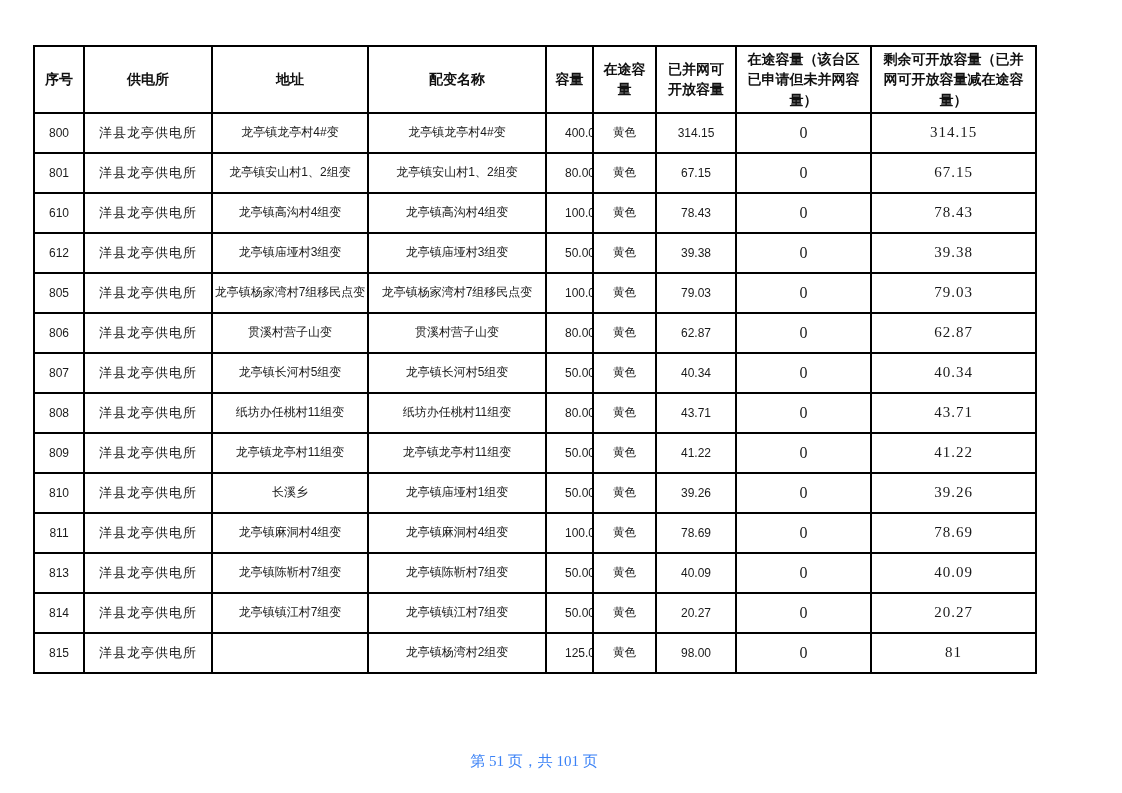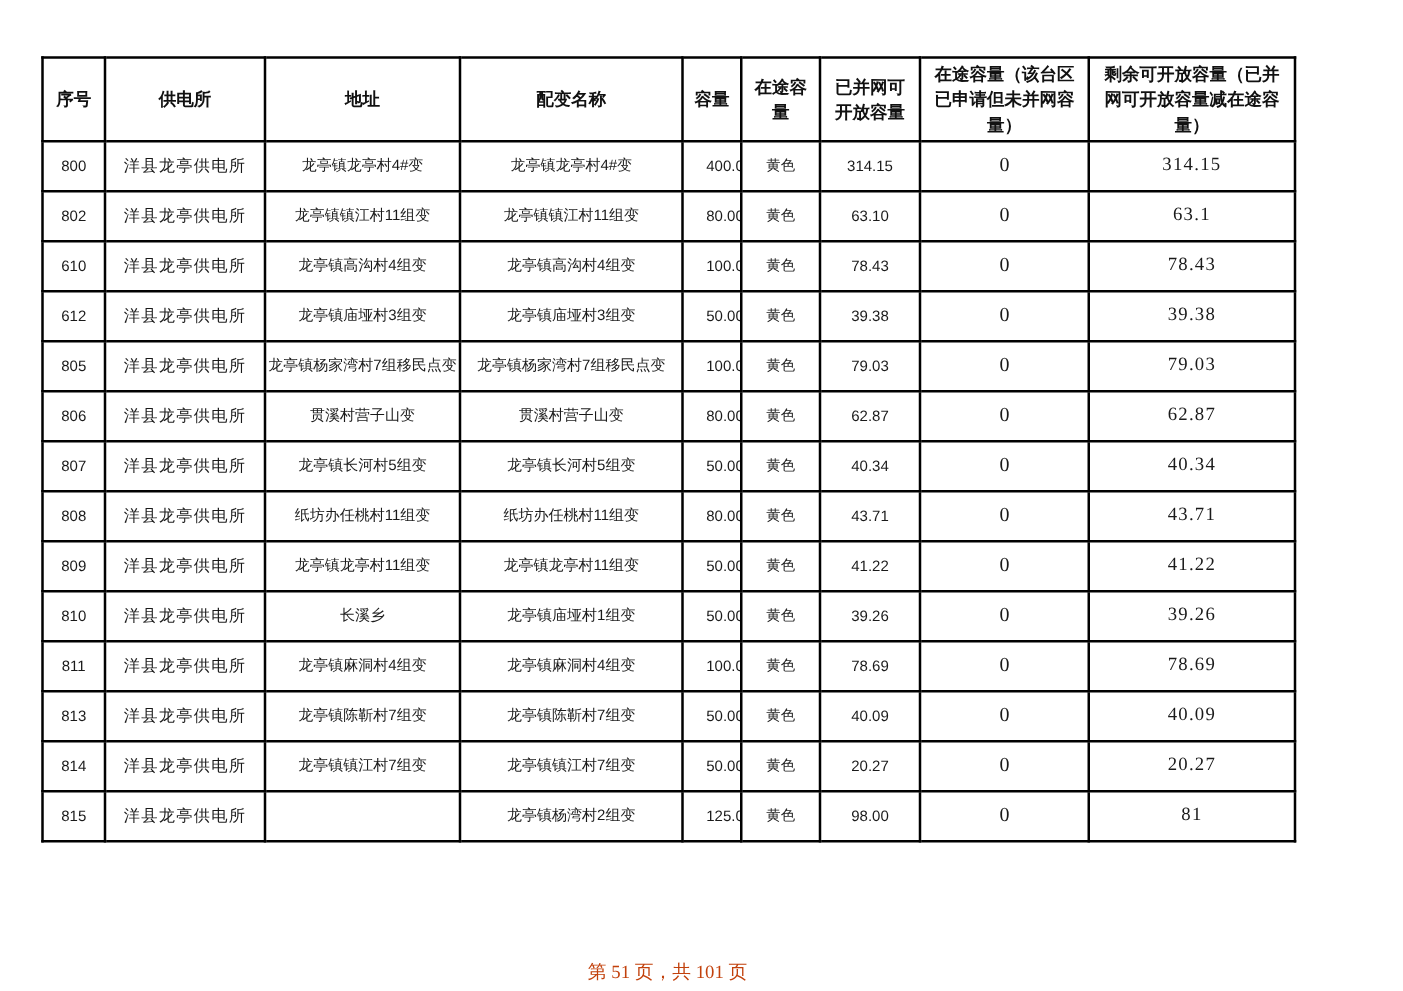"801" tr { html: none -> <tr> <td>801</td> <td>洋县龙亭供电所</td> <td>龙亭镇安山村1、2组变</td> <td>龙亭镇安山村1、2组变</td> <td>80.00</td> <td>黄色</td> <td>67.15</td> <td>0</td> <td>67.15</td> </tr> }
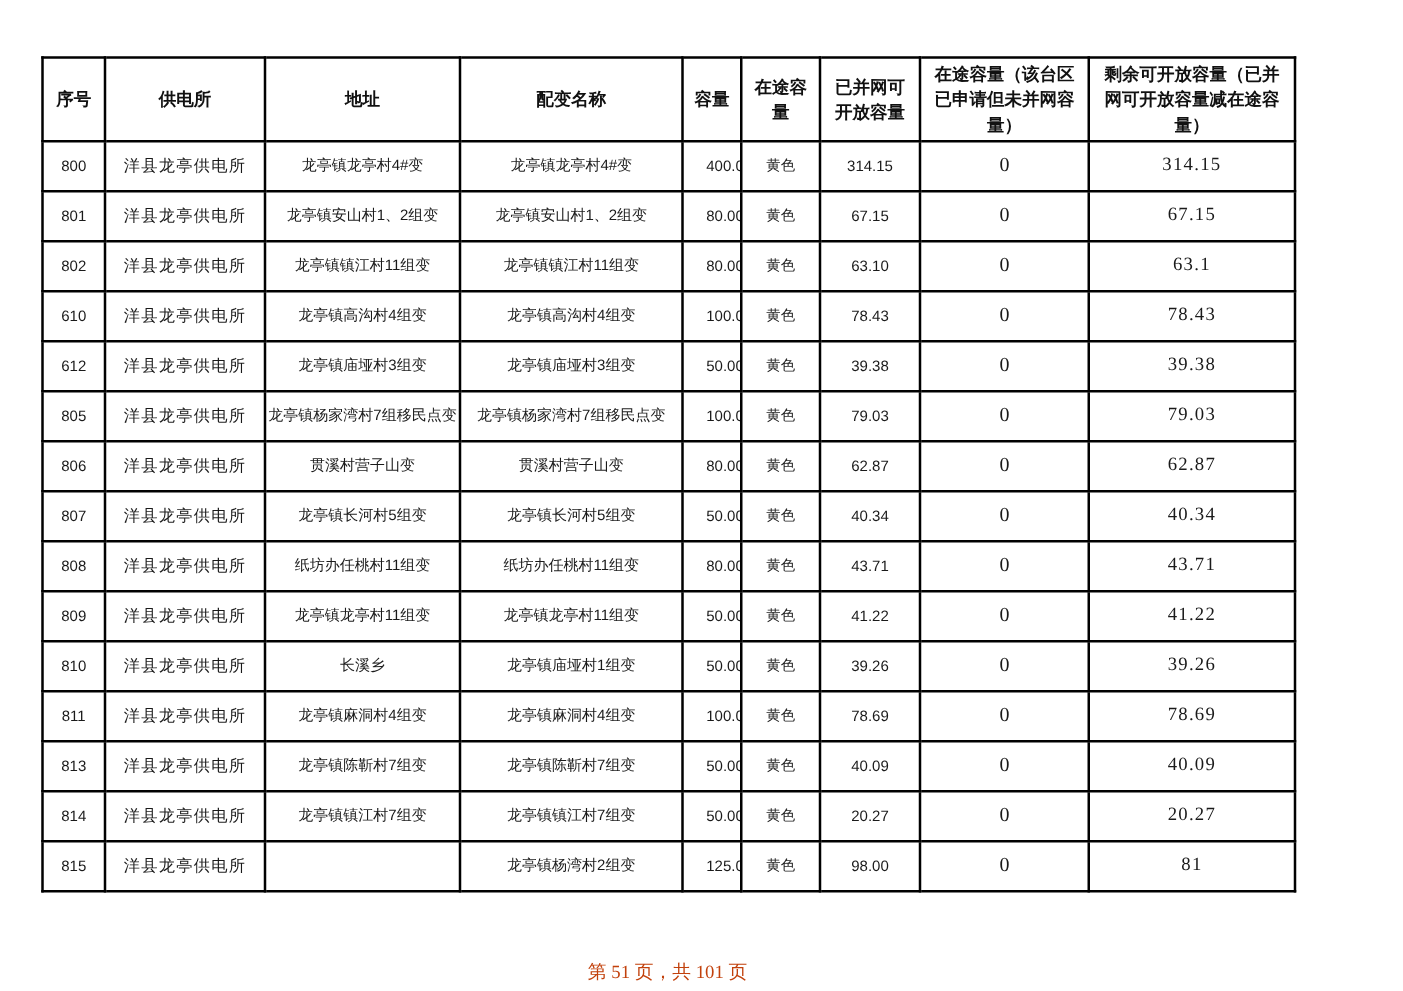"802" tr { html: <tr> <td>802</td> <td>洋县龙亭供电所</td> <td>龙亭镇镇江村11组变</td> <td>龙亭镇镇江村11组变</td> <td>80.00</td> <td>黄色</td> <td>63.10</td> <td>0</td> <td>63.1</td> </tr> -> none }
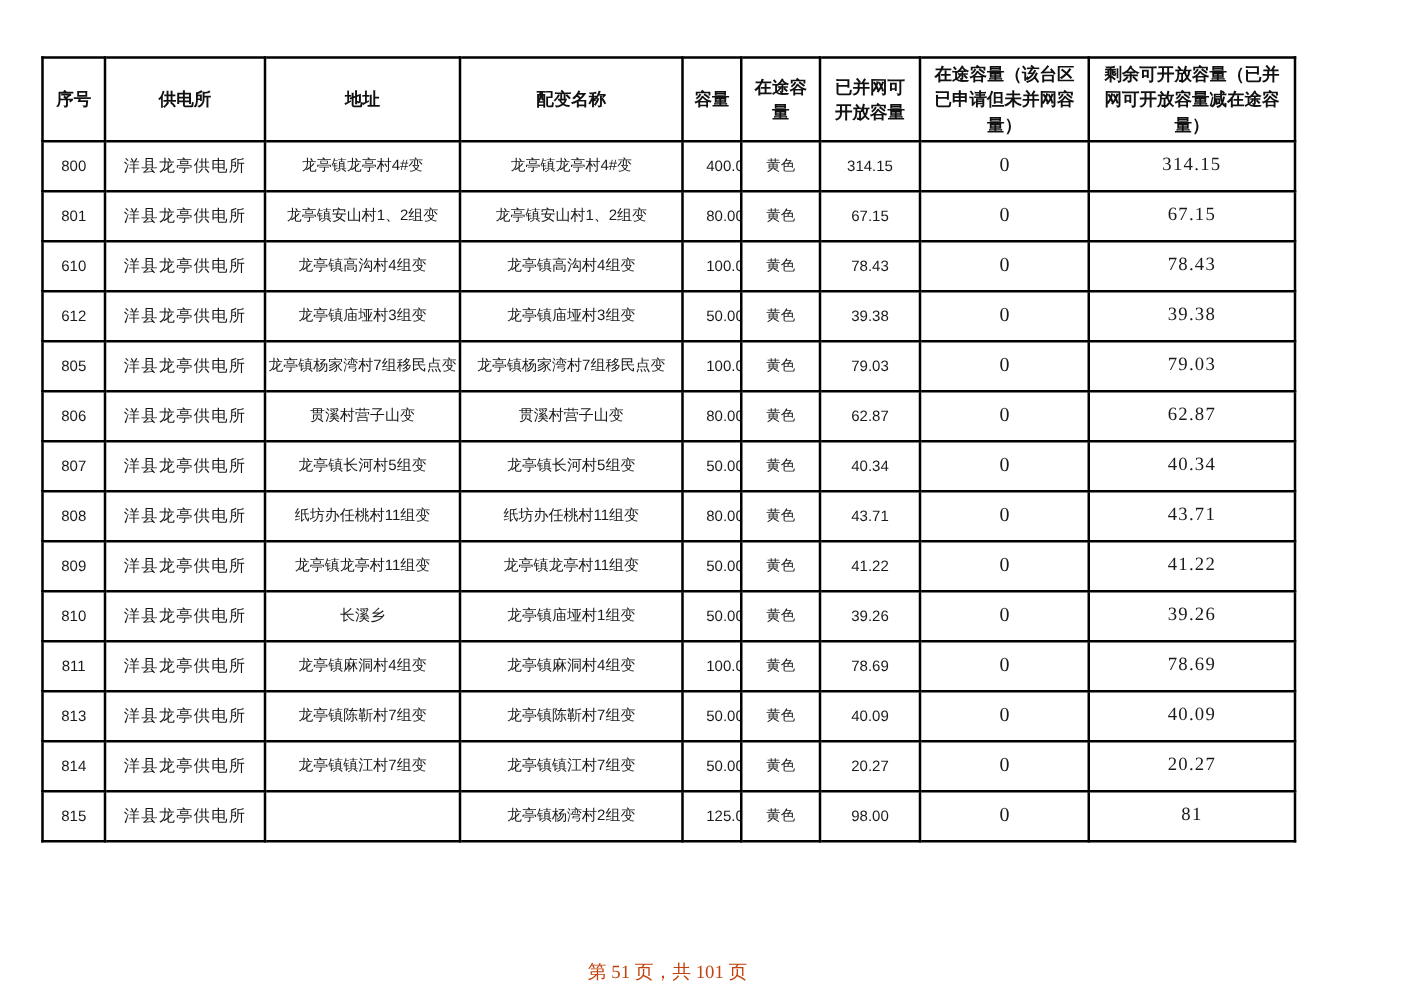"第 51 页，共 101 页" .page-footer { color: #c2410c -> #3b82f6; top: 768px -> 752px }
